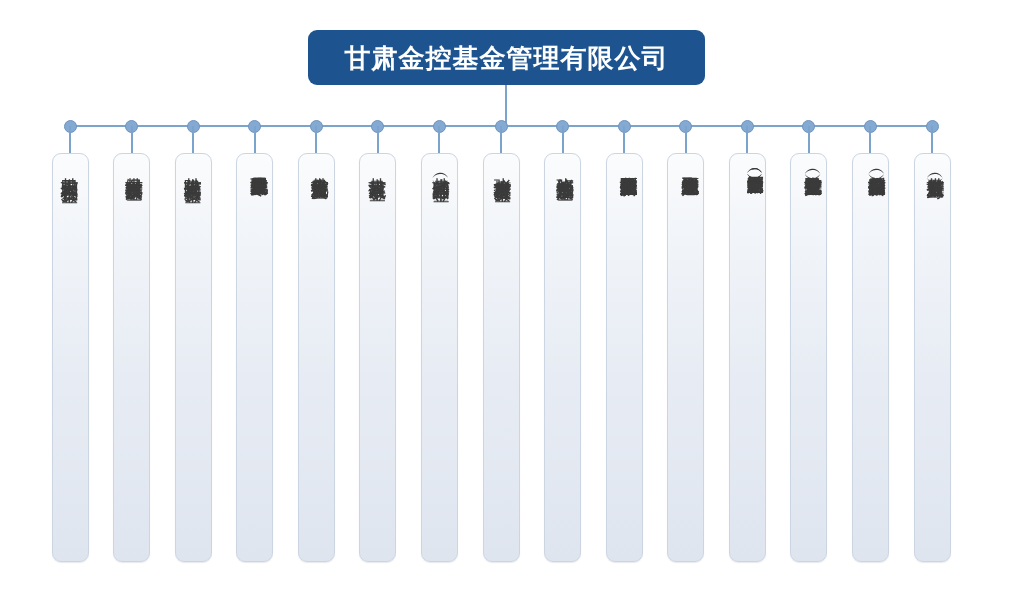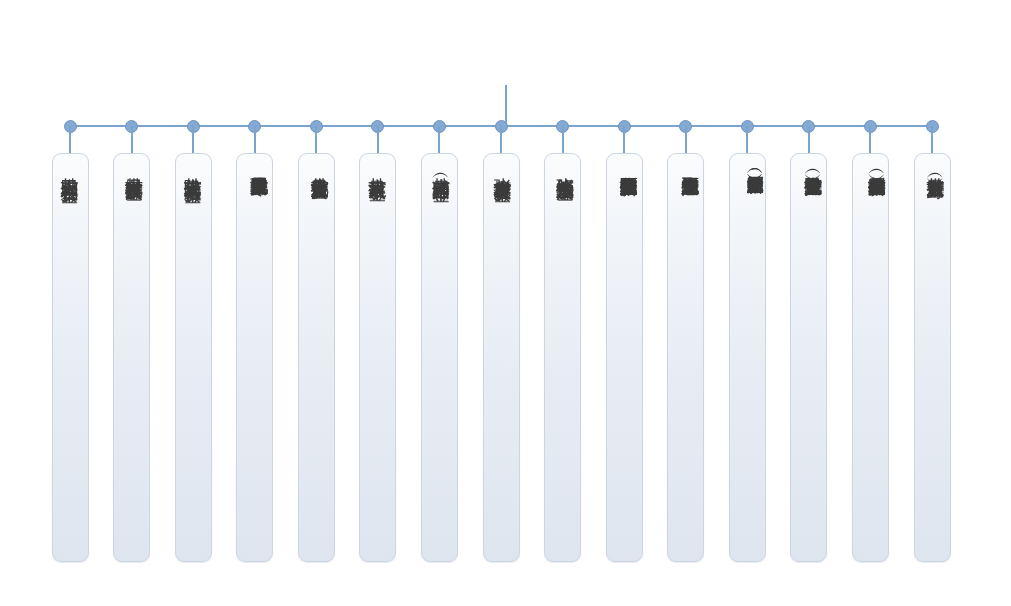"甘肃金控基金管理有限公司" div.root-node { html: none -> <div> <span>甘肃金控基金管理有限公司</span> </div> }
